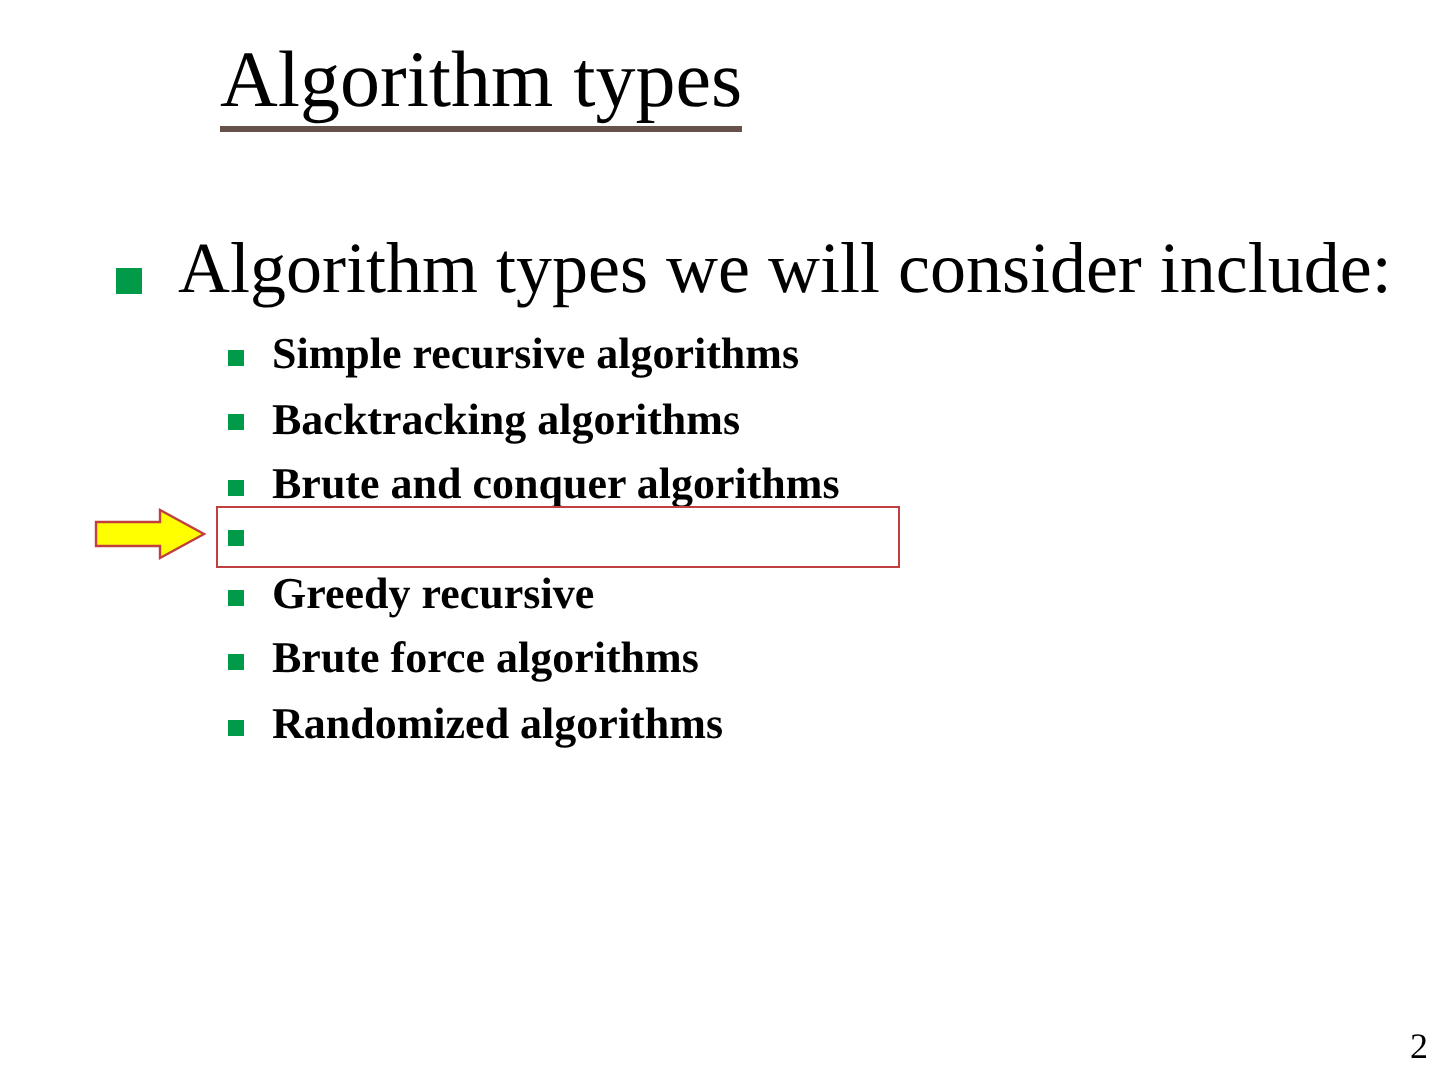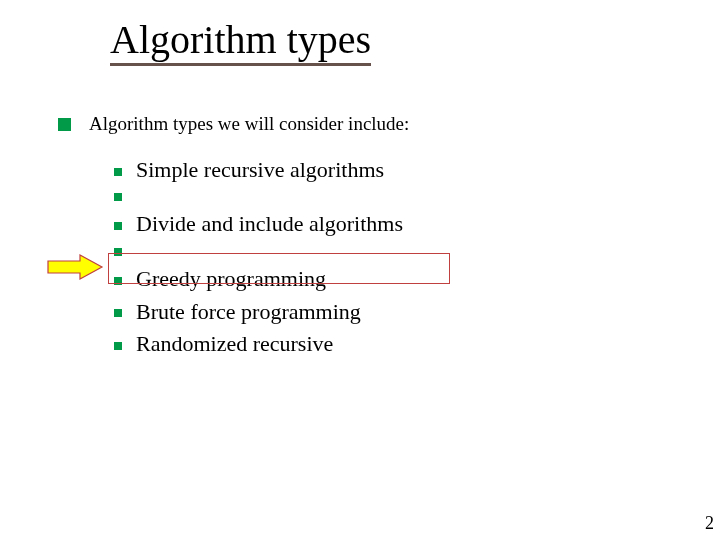"Algorithm types we will consider" .lvl1 .row-text { font-size: 19px -> 36px }
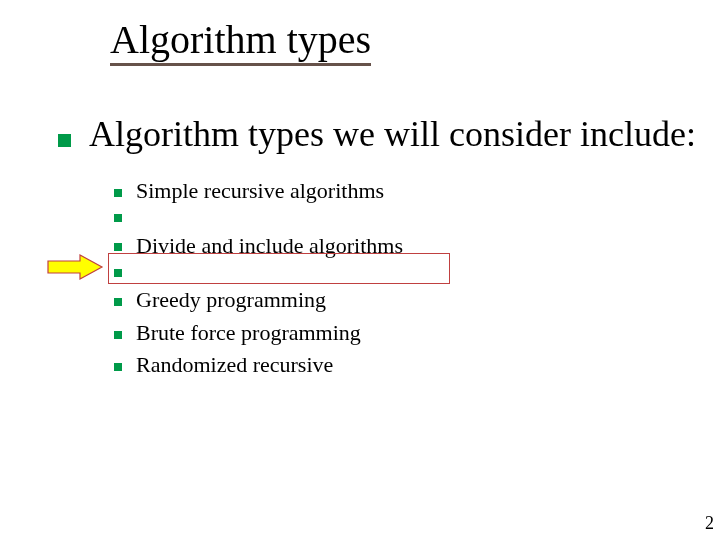"Simple recursive algorithms" .lvl2-list { font-weight: none -> bold; margin-top: 20px -> 6px }
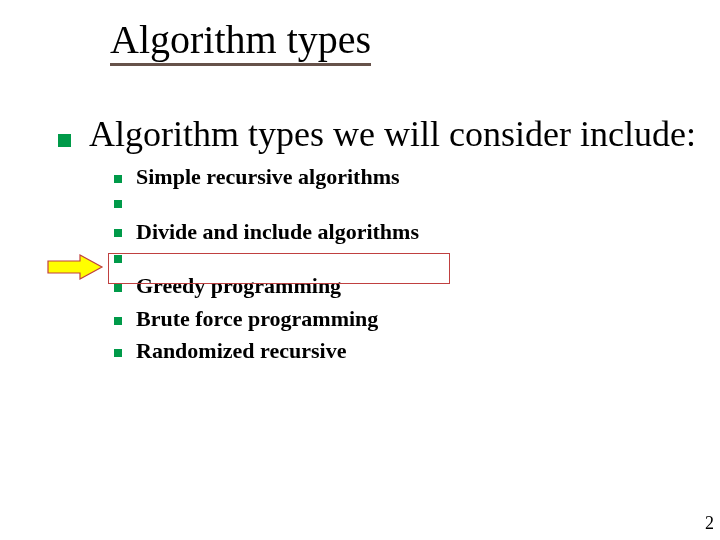"Backtracking algorithms" span.row-text { html: none -> <span>Backtracking algorithms</span> }
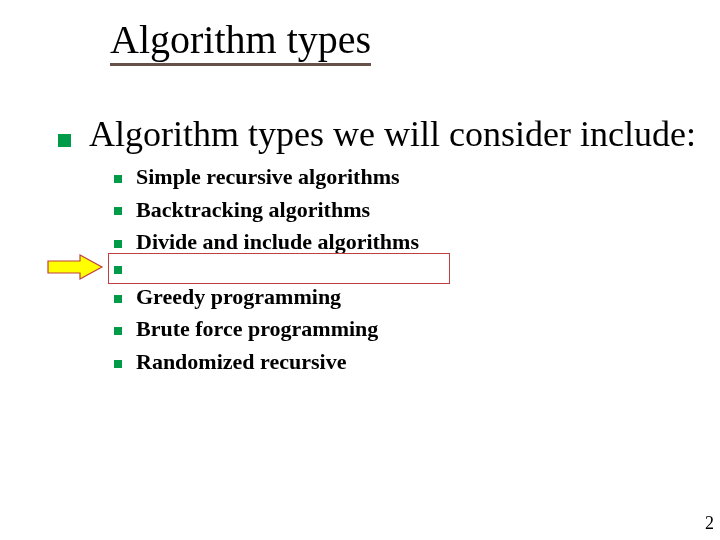"Divide and include algorithms" span.row-text { text: Divide and include -> Brute and conquer }
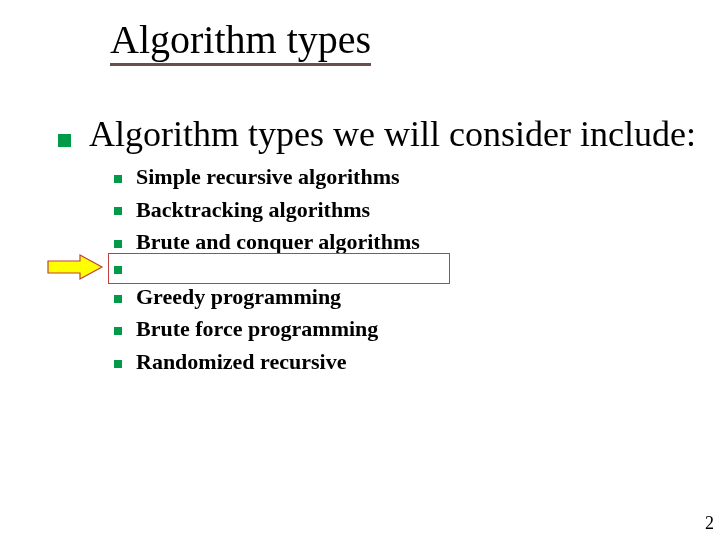"Greedy programming" span.row-text { text: programming -> recursive }
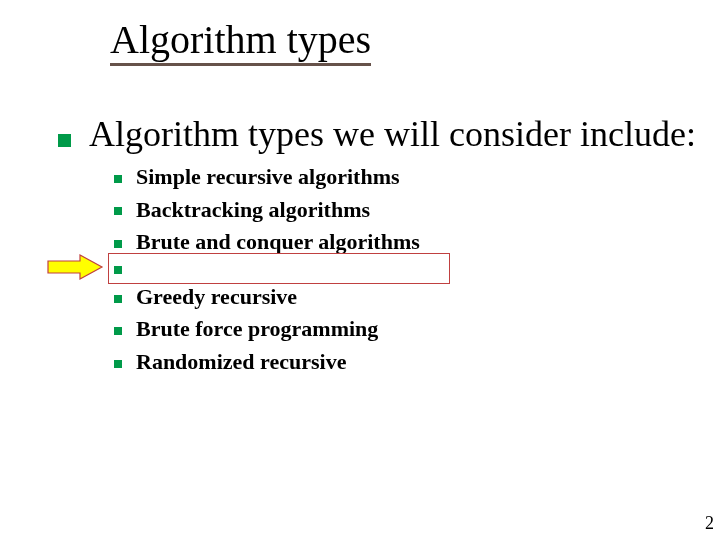"Brute force programming" span.row-text { text: programming -> algorithms }
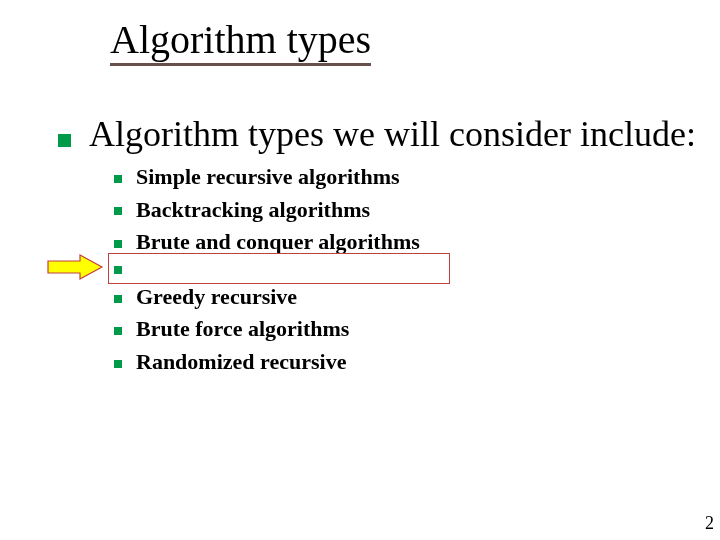"Randomized recursive" span.row-text { text: recursive -> algorithms }
